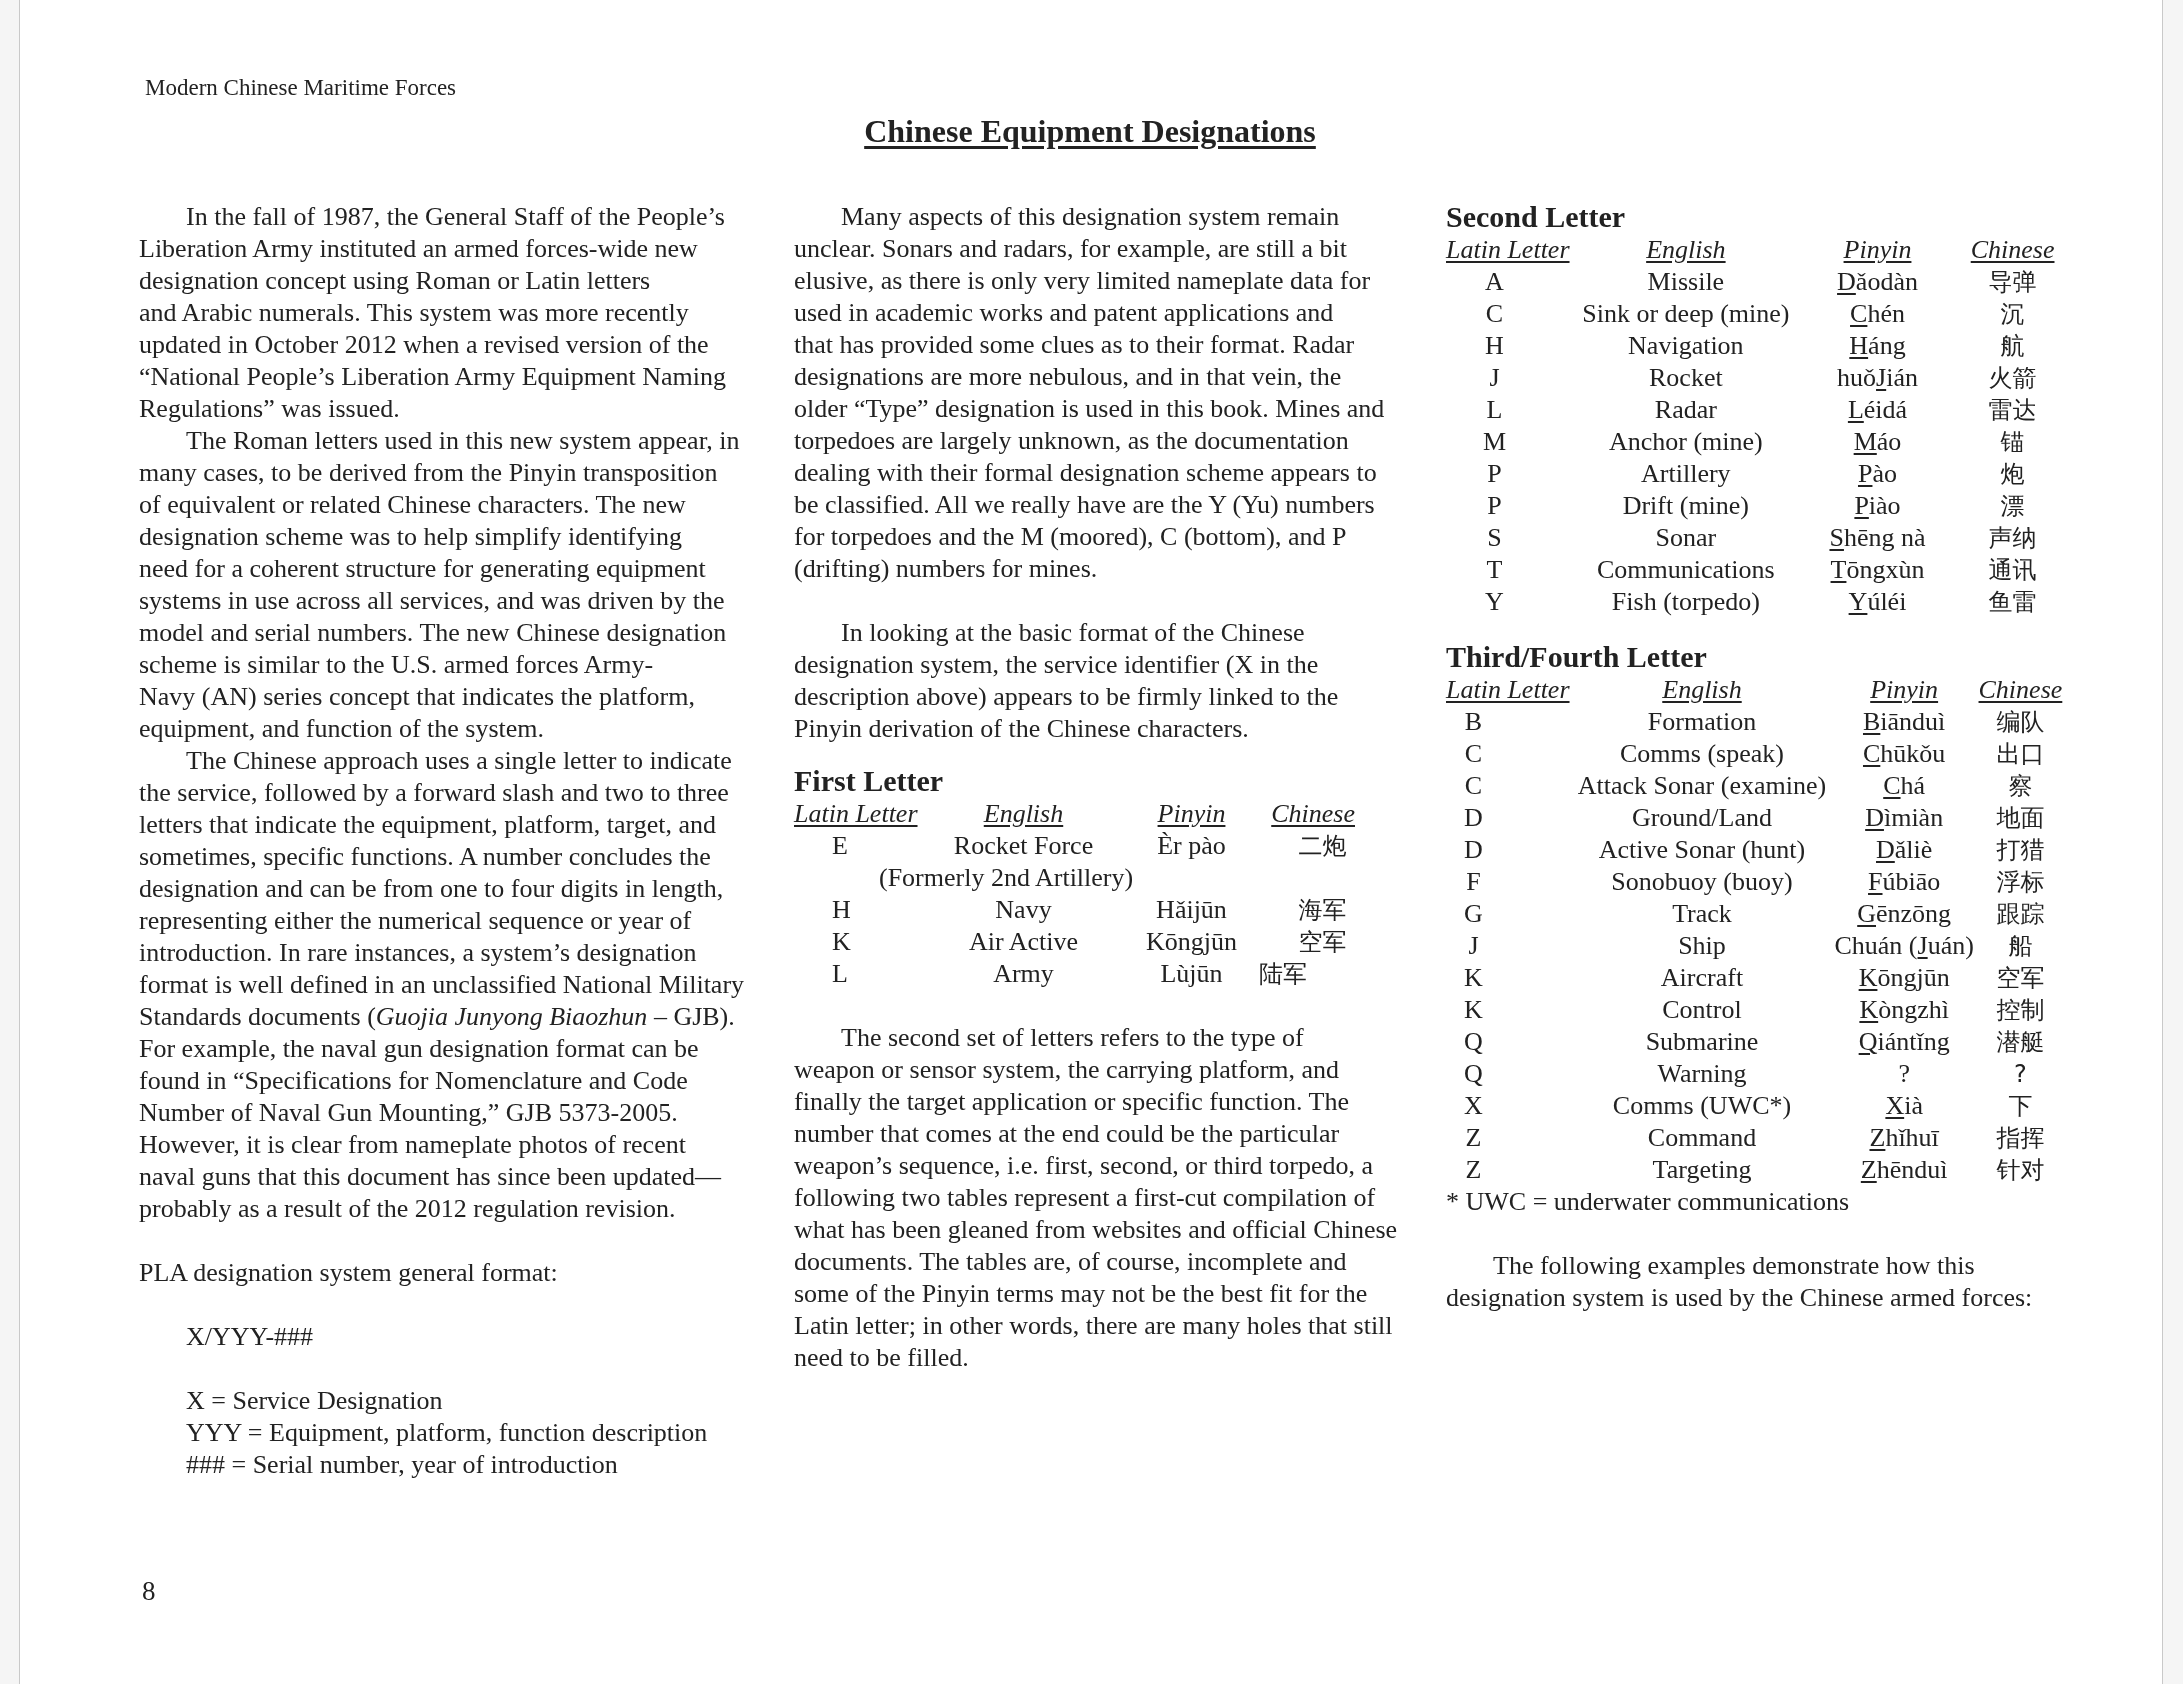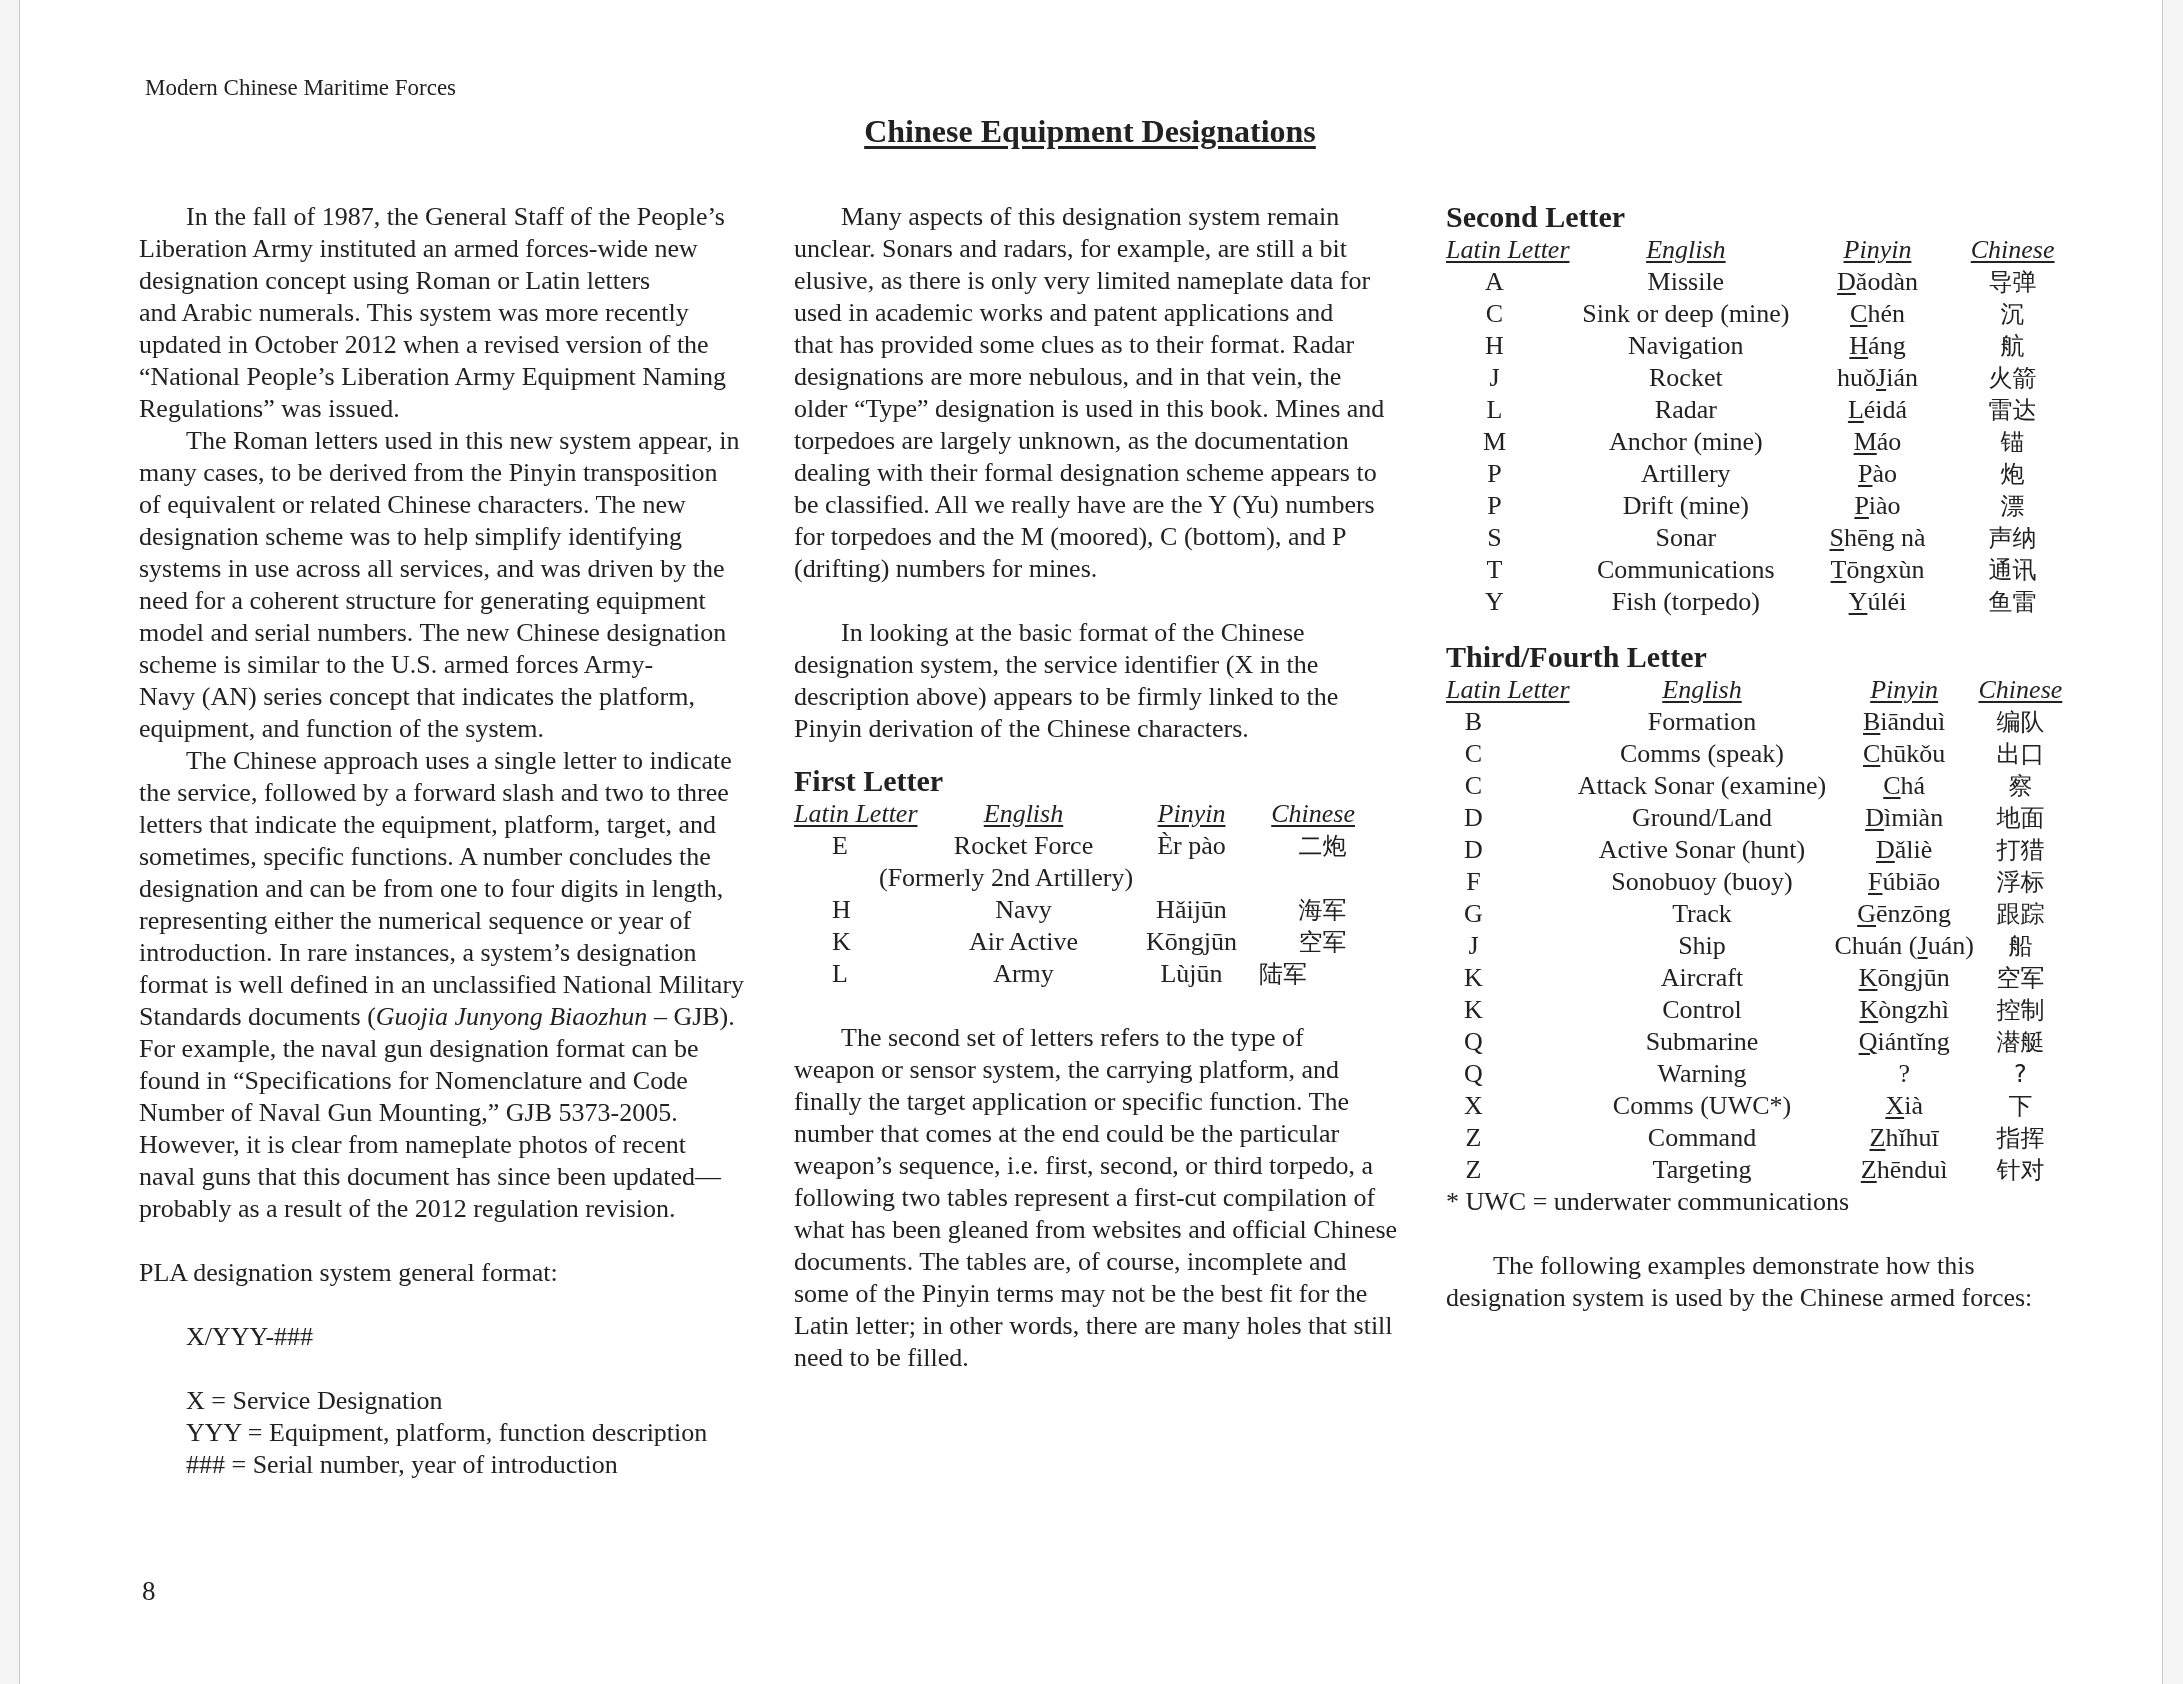"systems in use across all" div.ln { order: before "need for a coherent structure" -> after "need for a coherent structure" }
